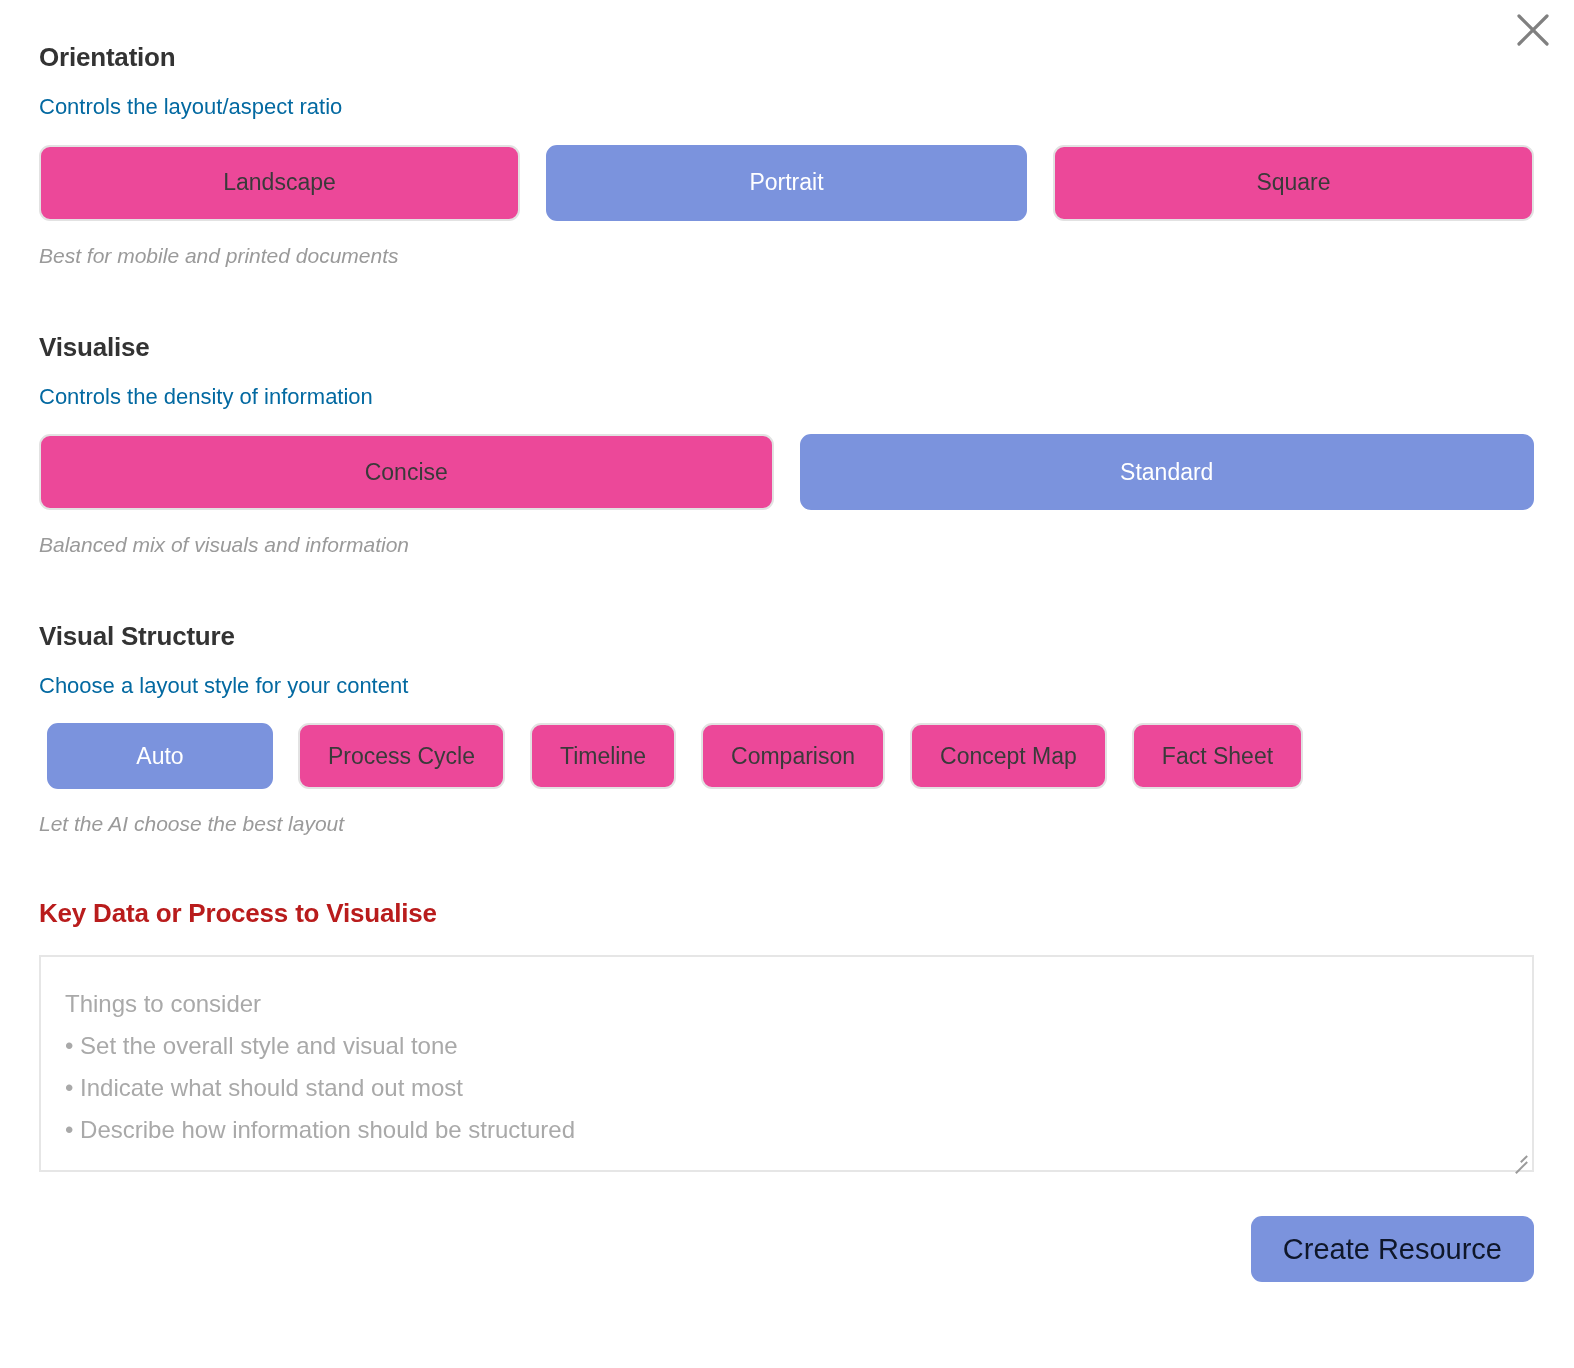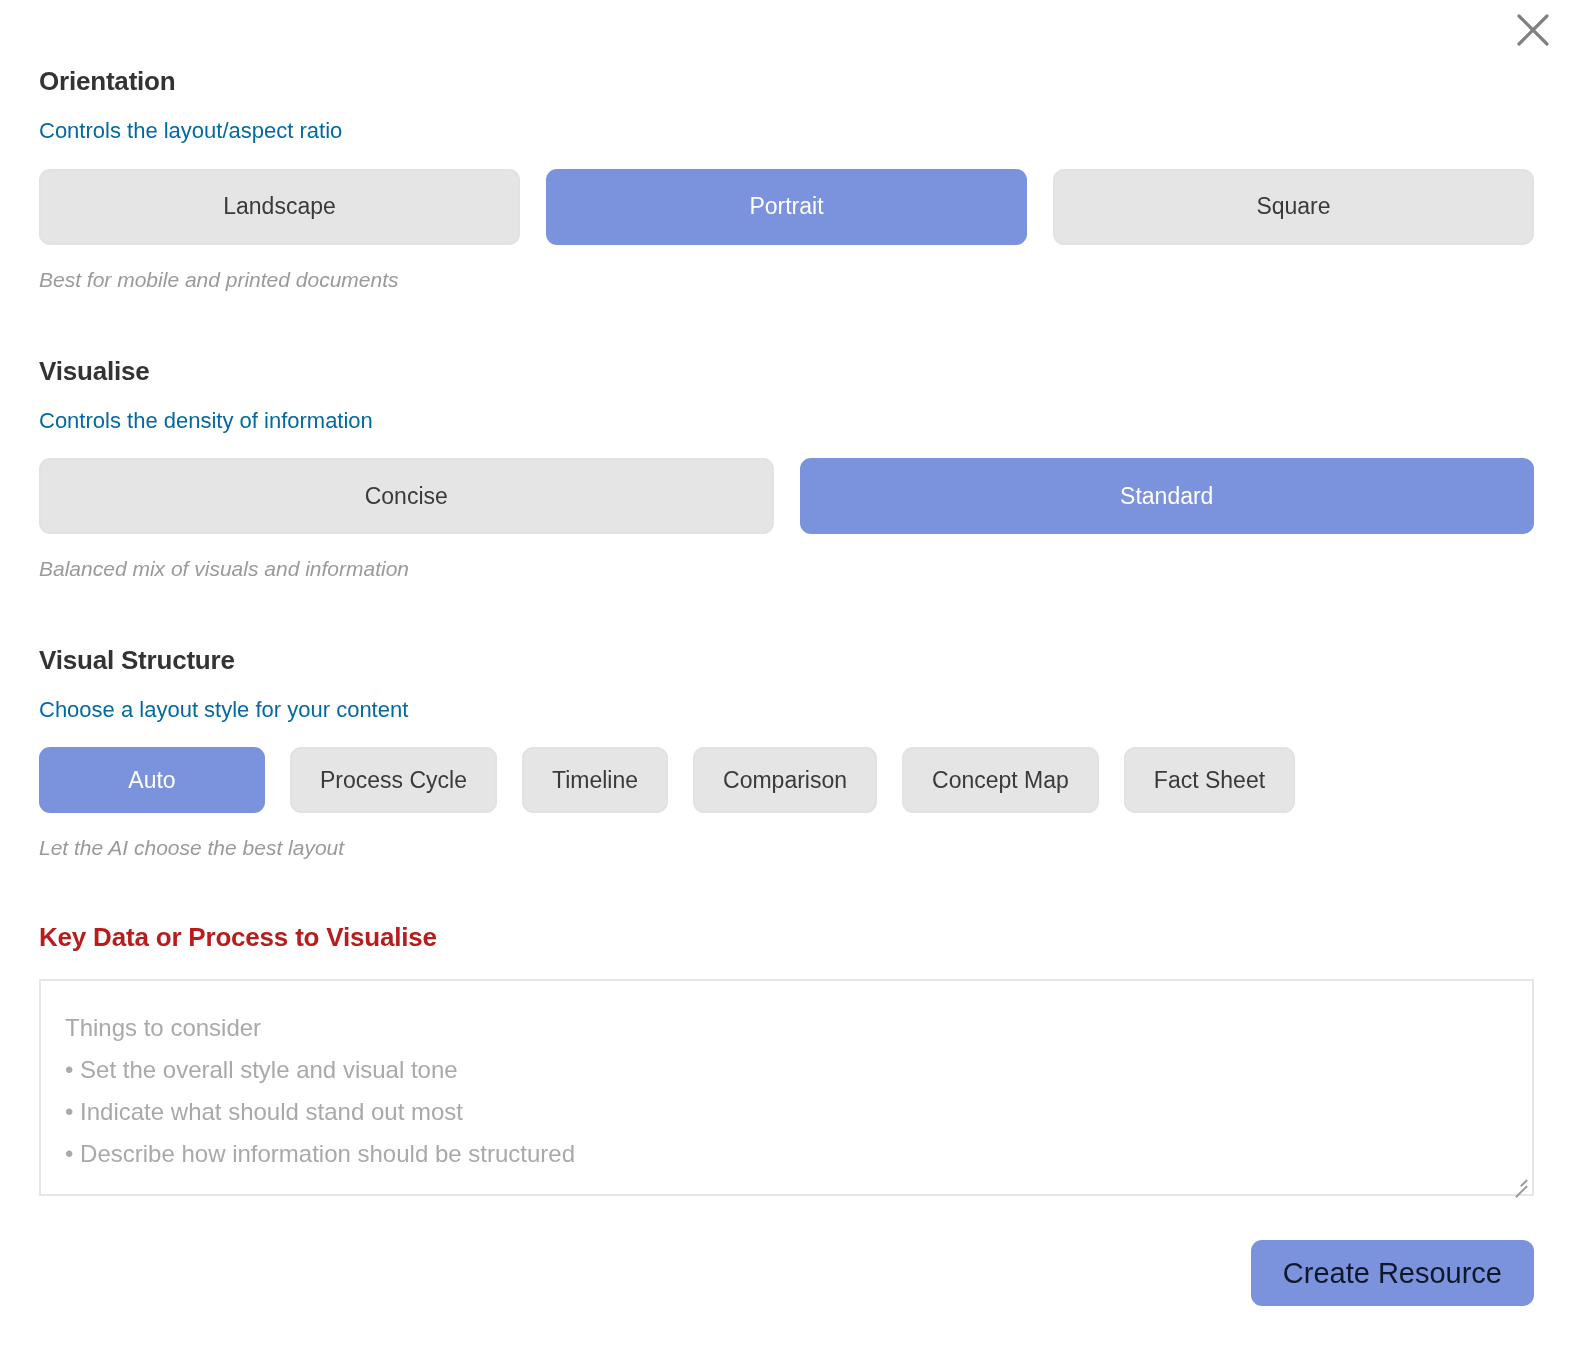"Orientation" .content { top: 66px -> 42px }
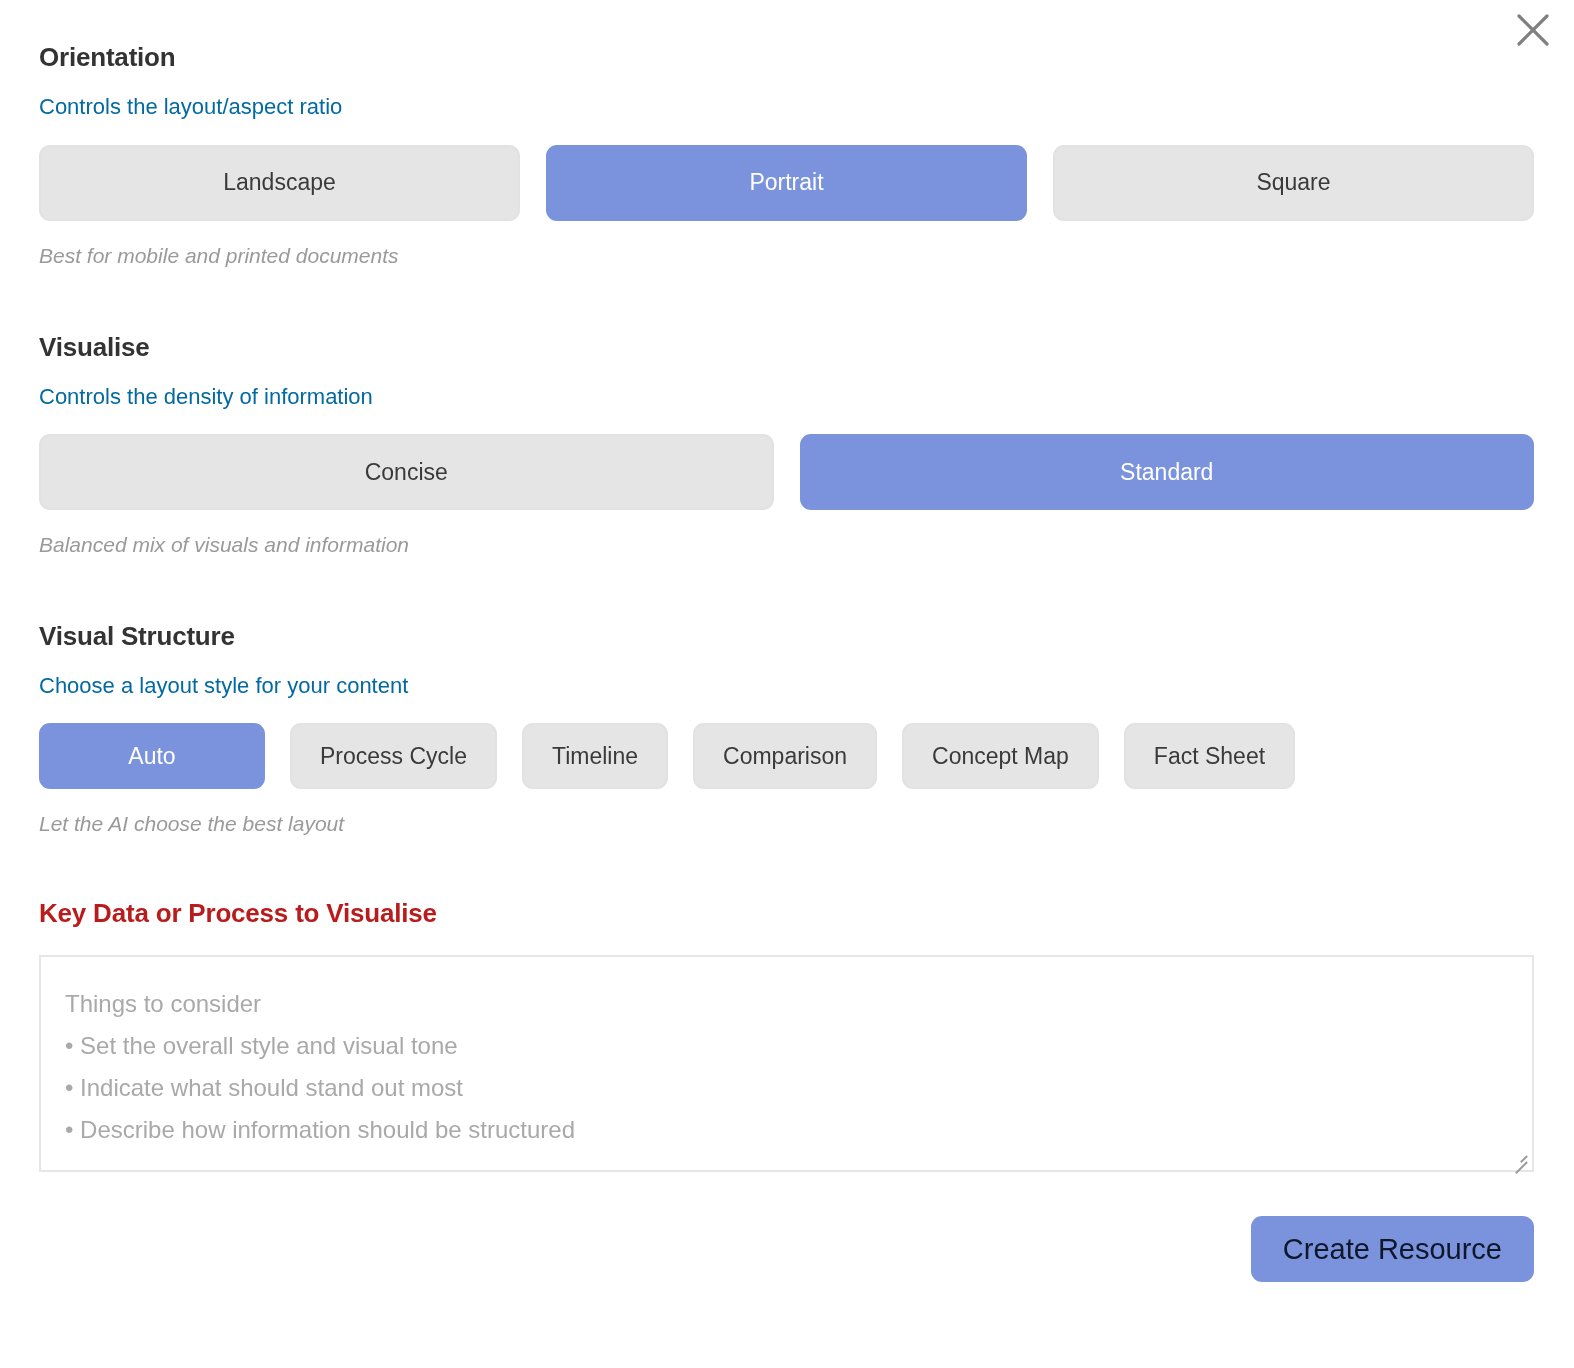"Landscape" .opt { background: #e5e5e5 -> #ec4899 }
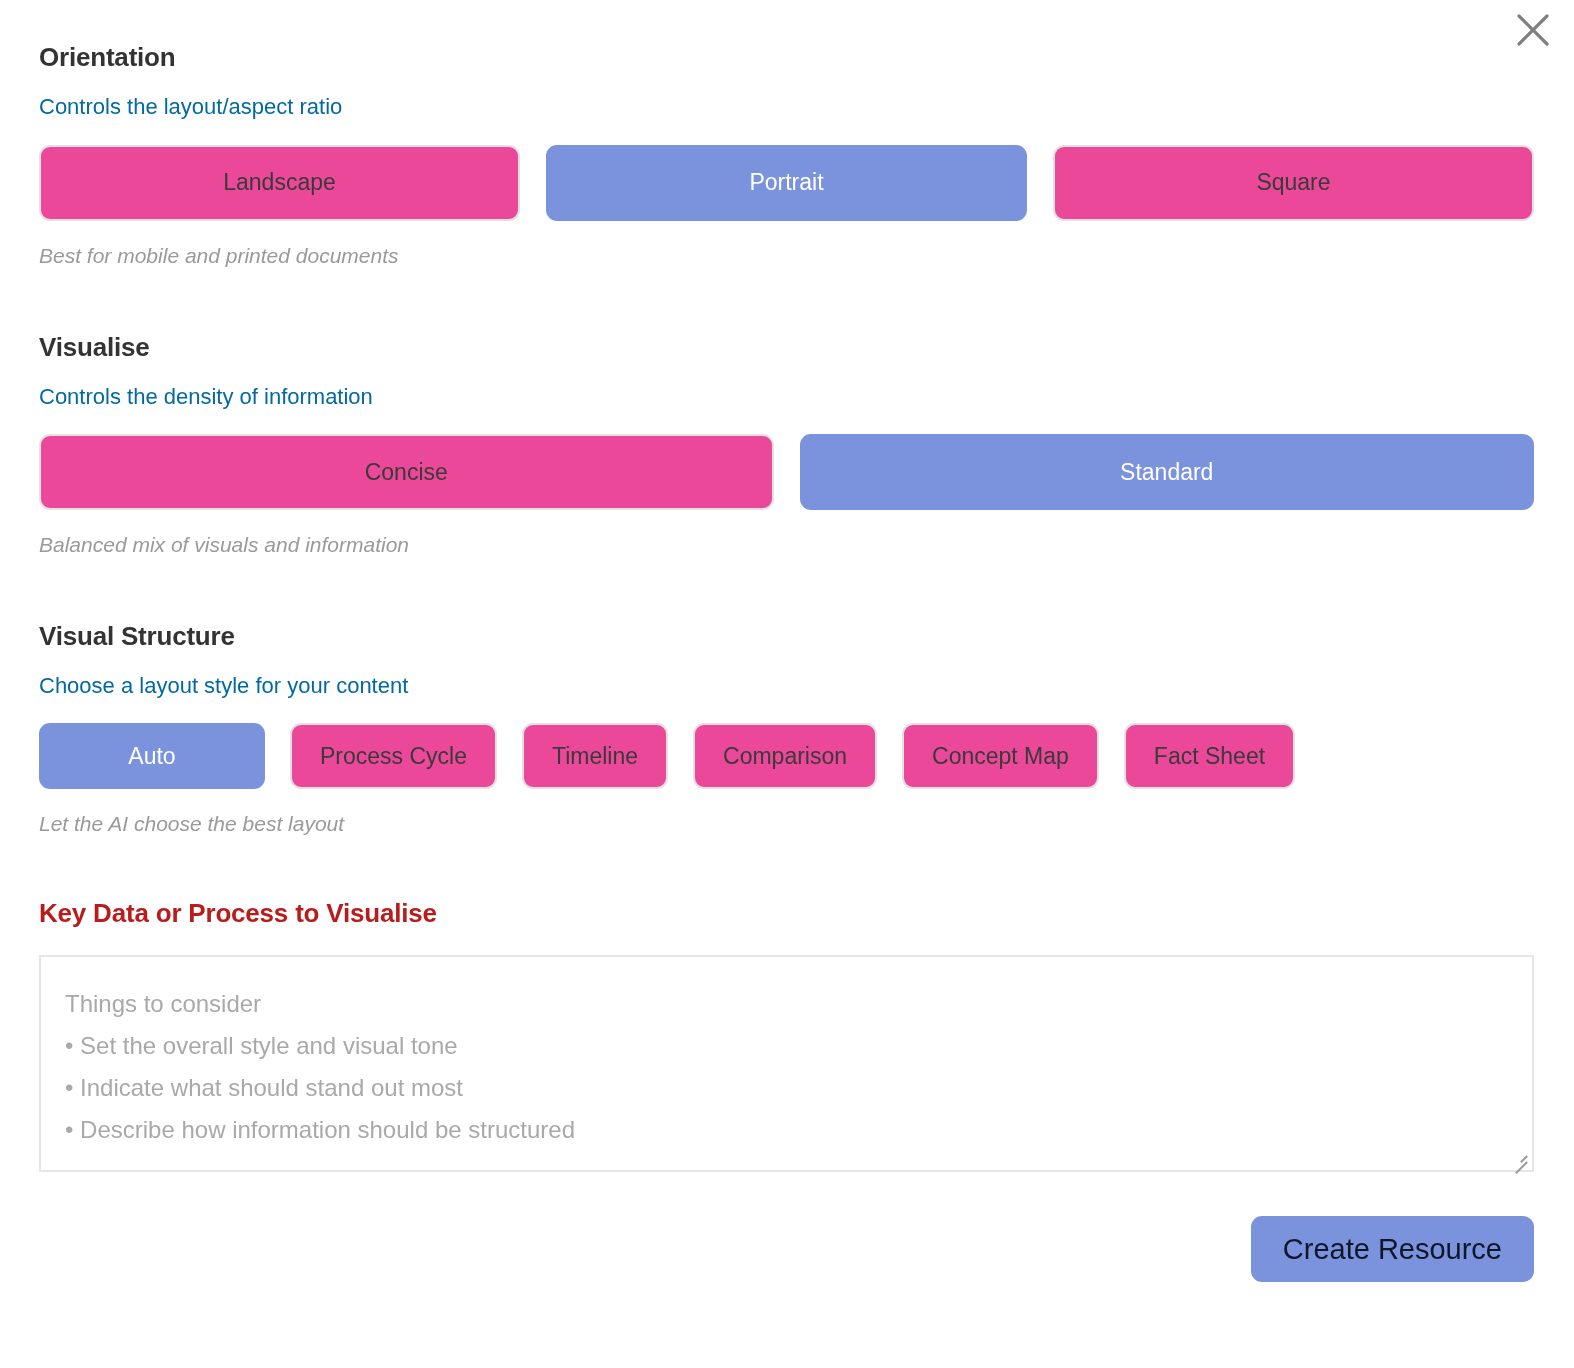"Auto" .option-row.chips { margin-left: none -> 8px }
